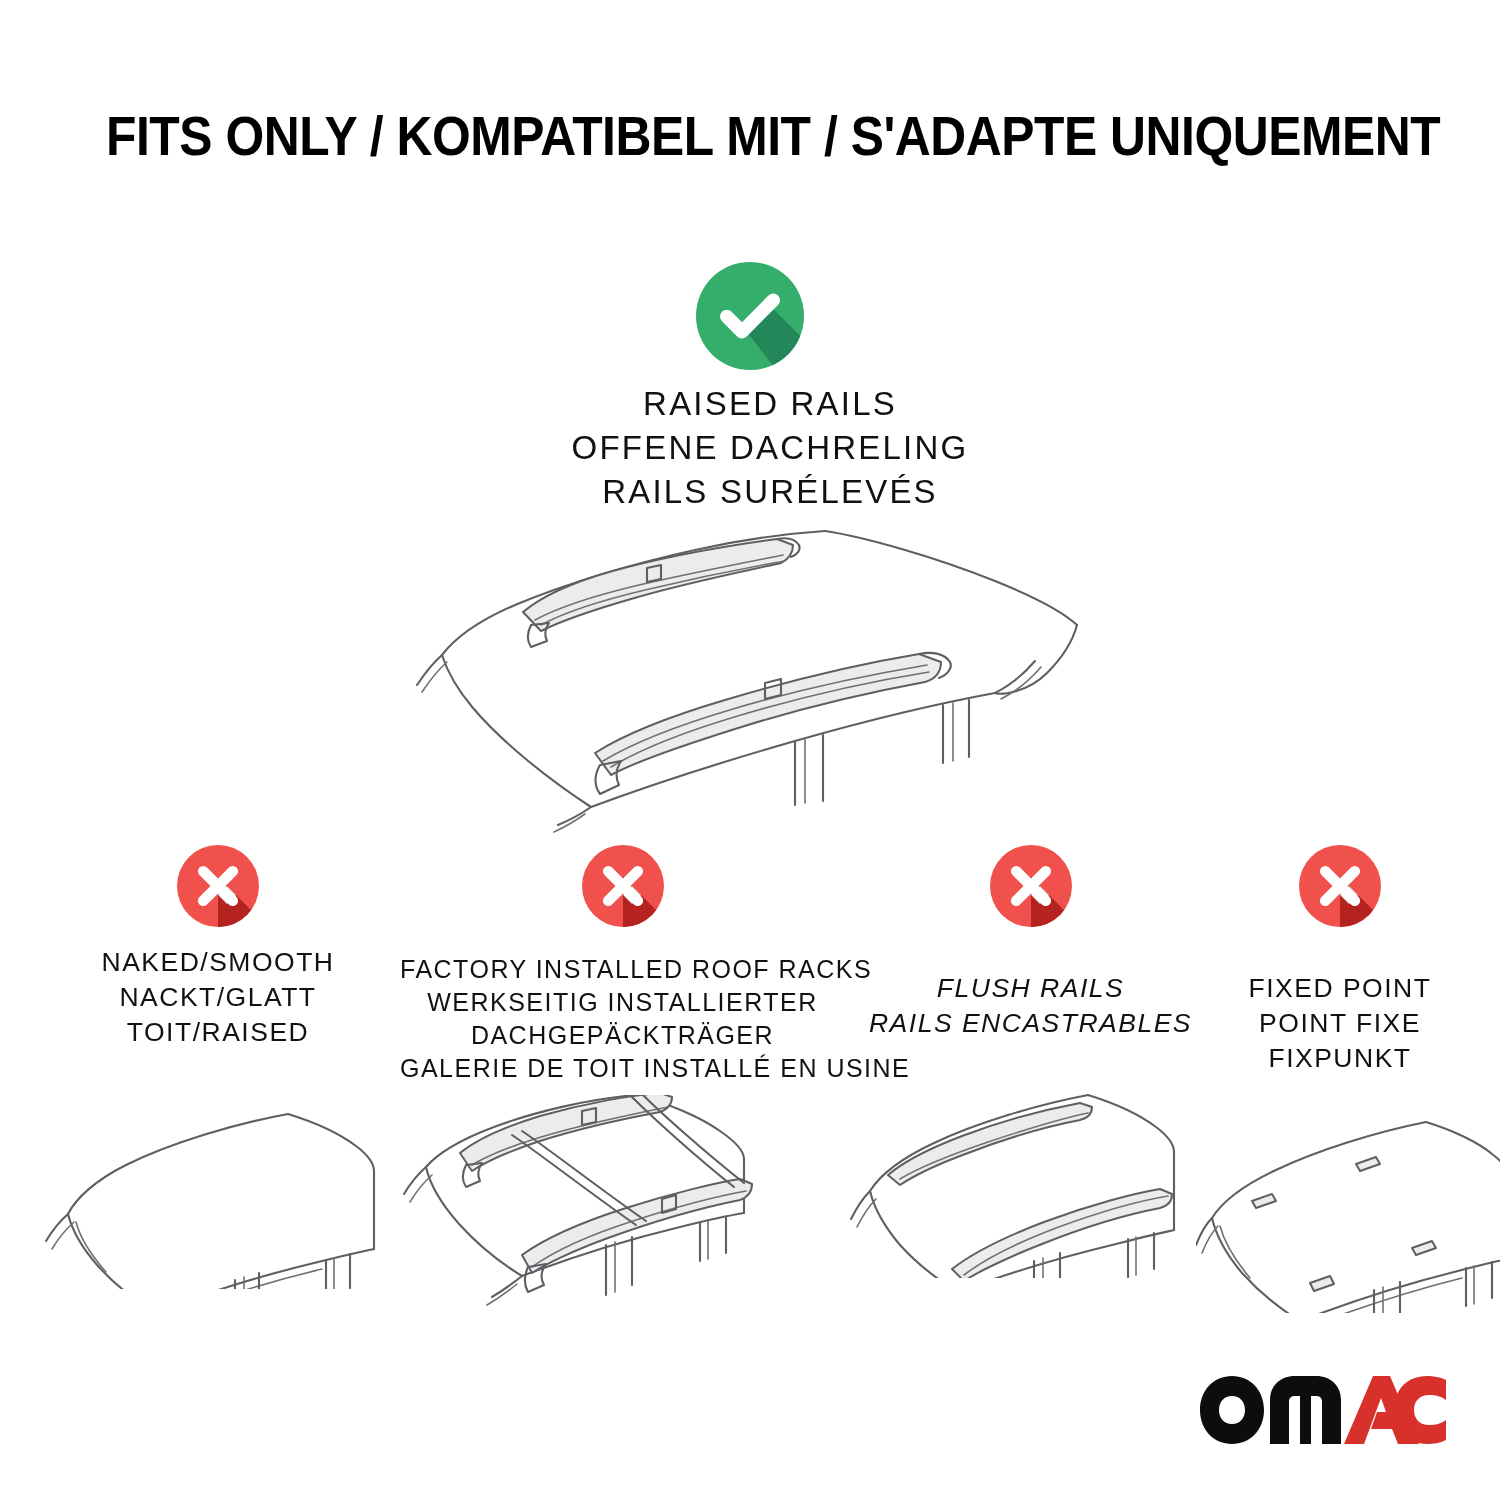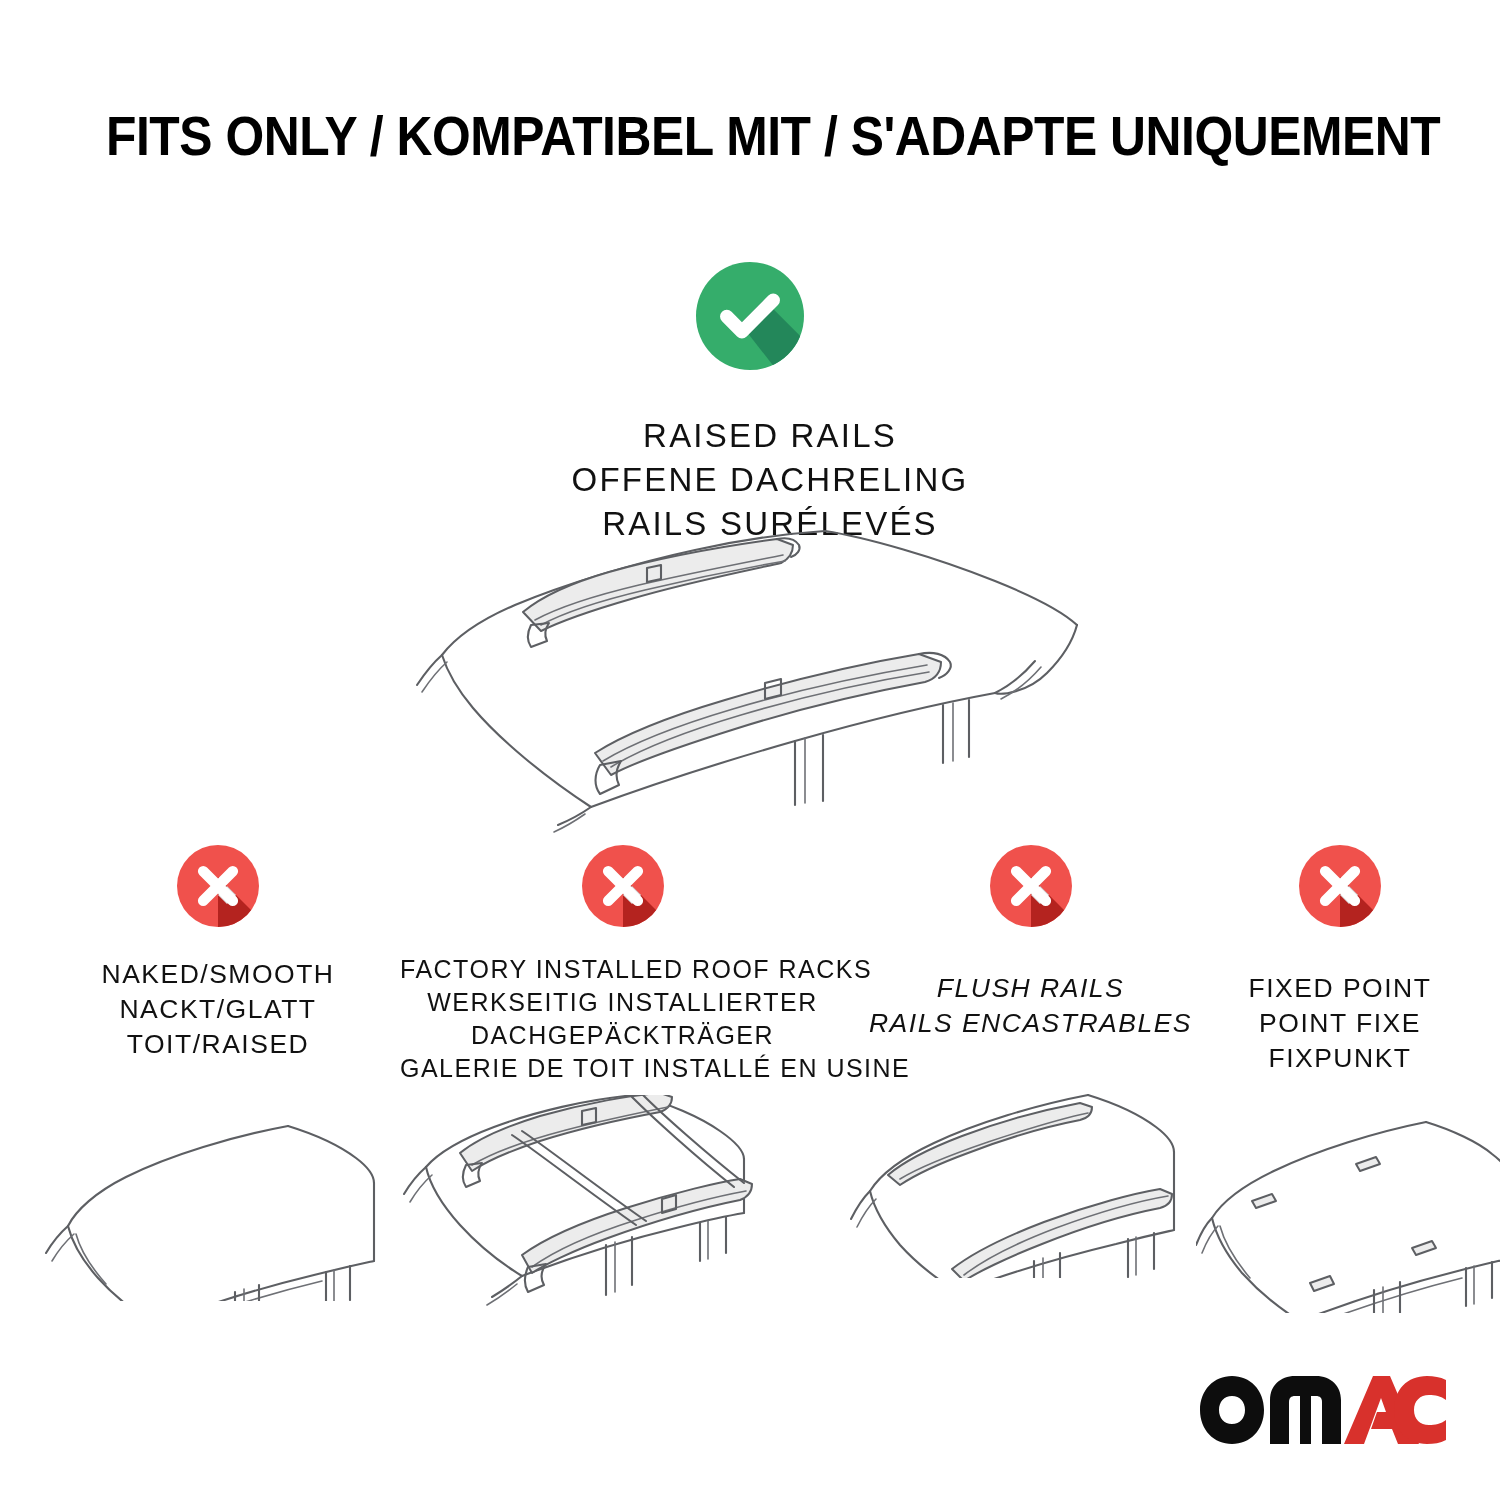"RAISED RAILS" #approved-label { margin-top: 40px -> 8px }
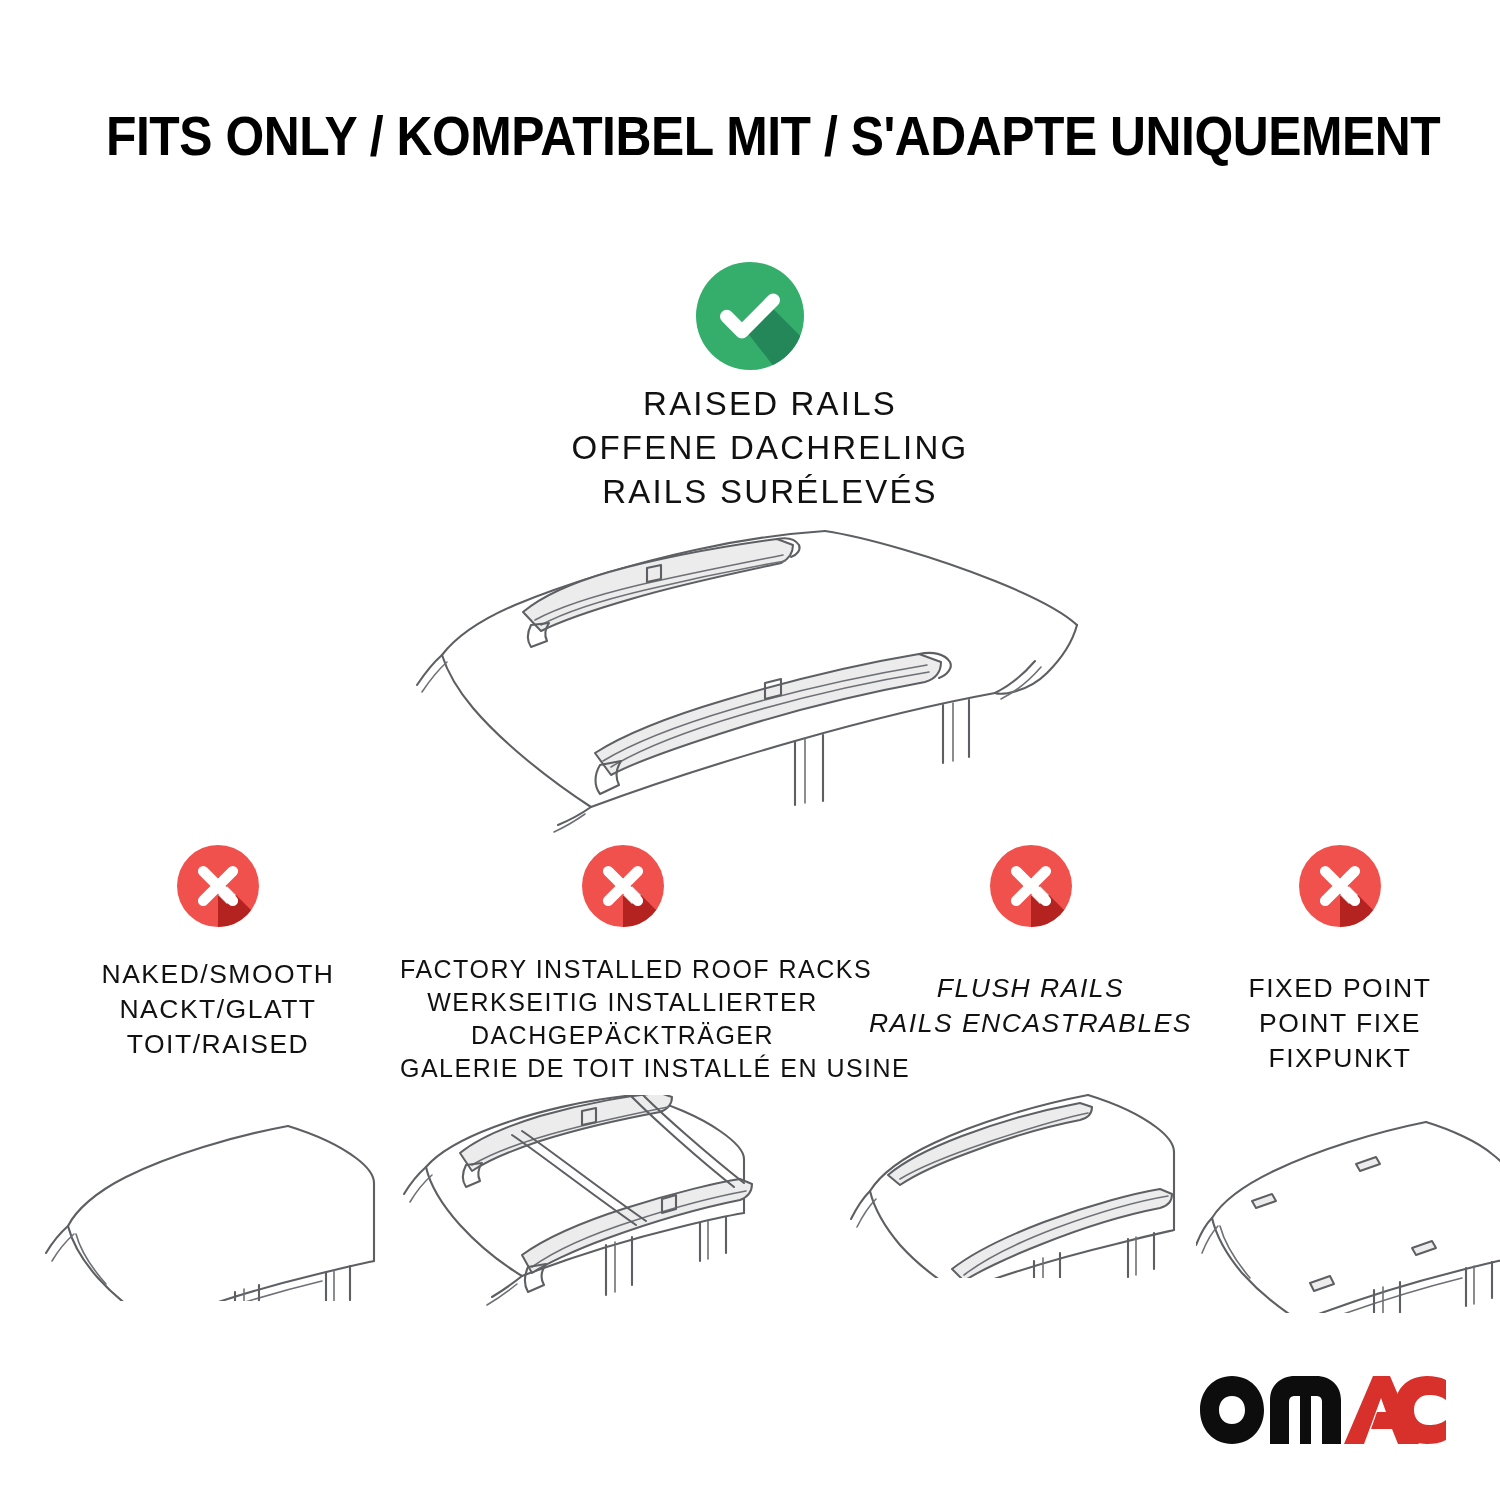"NAKED/SMOOTH" #col-naked .col-label { margin-top: 26px -> 14px }
